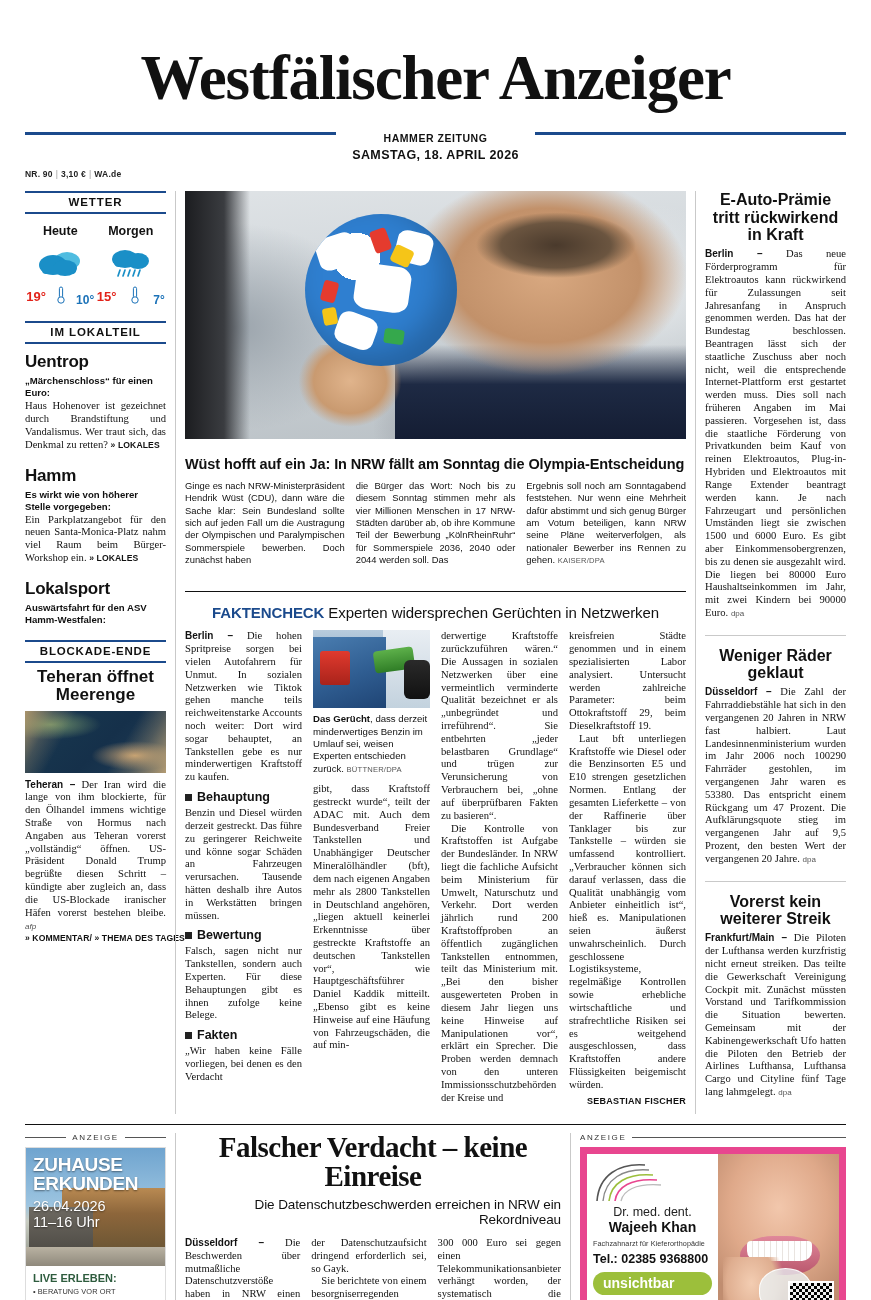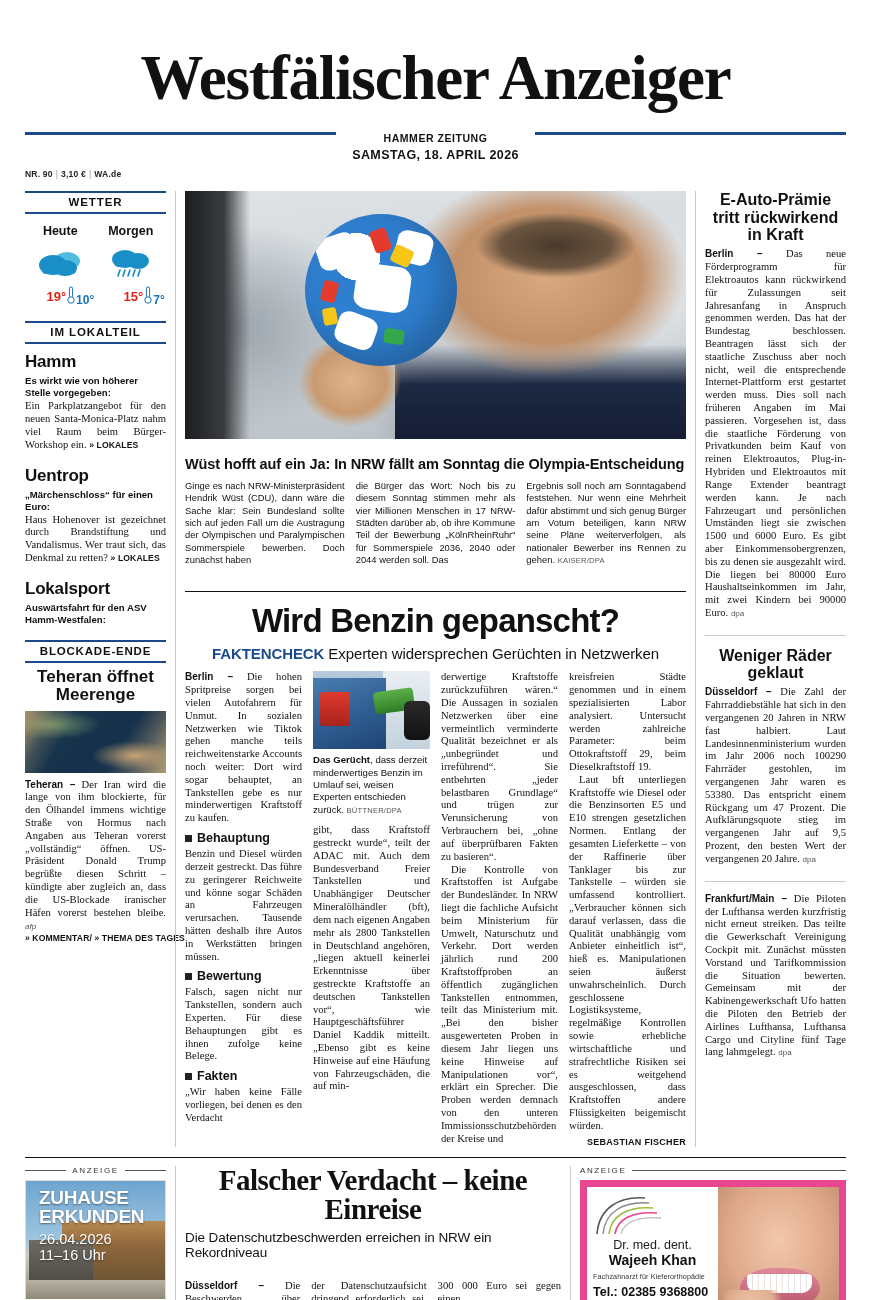"19°" .wx-temps { justify-content: flex-end -> space-between }
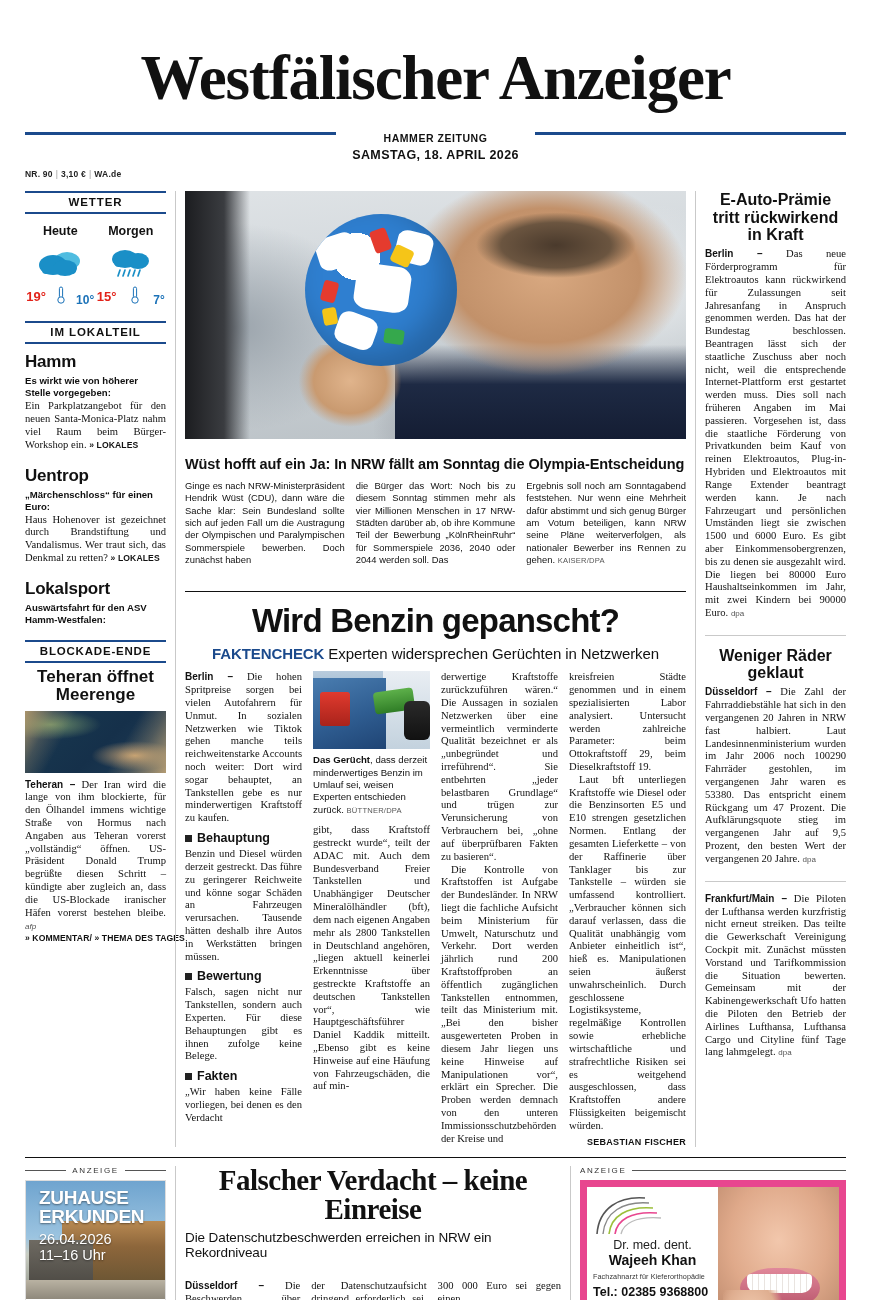"Hamm" div.teaser { order: before "Uentrop" -> after "Uentrop" }
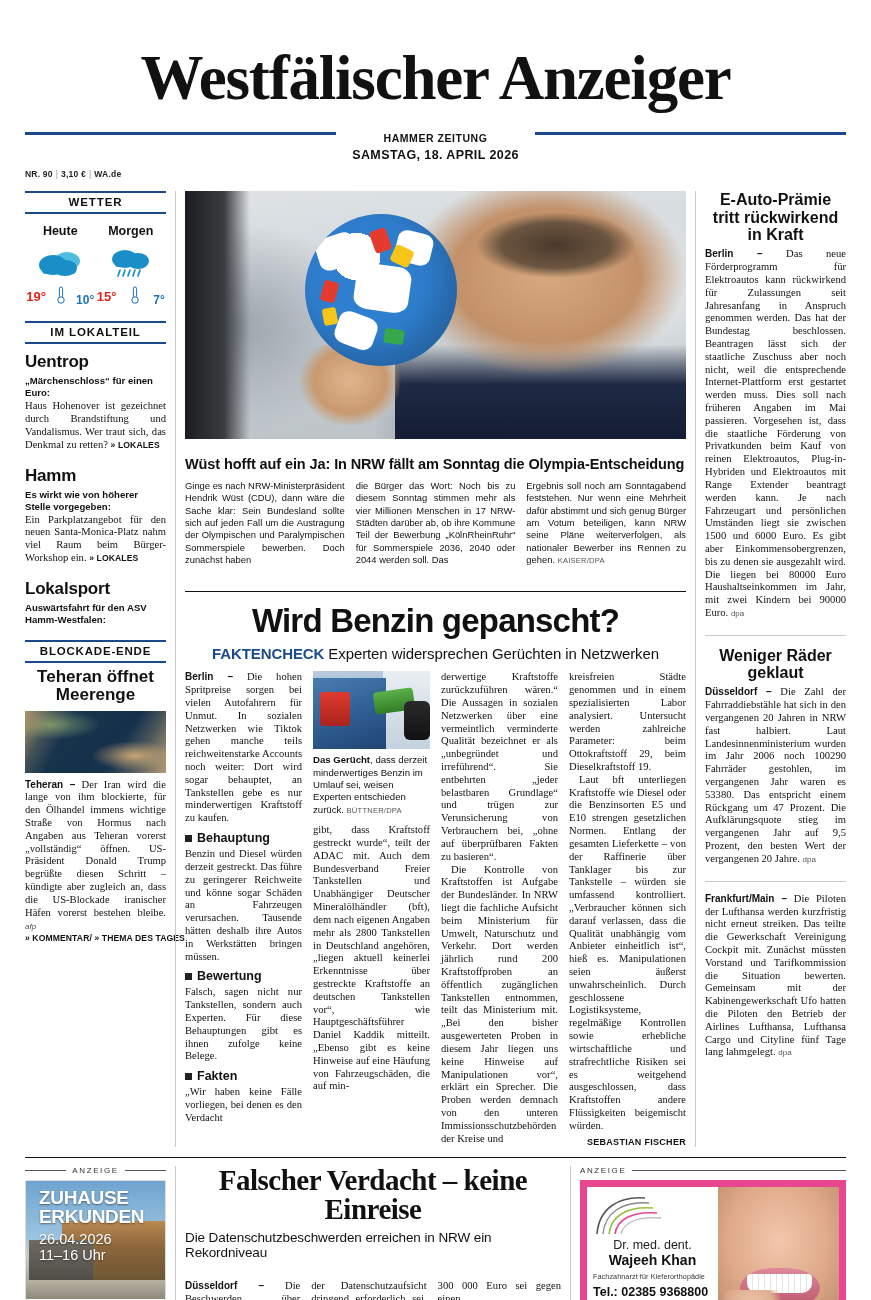"Wird Benzin gepanscht?" div.benzin-h { html: <div>Wird Benzin gepanscht?</div> -> none }
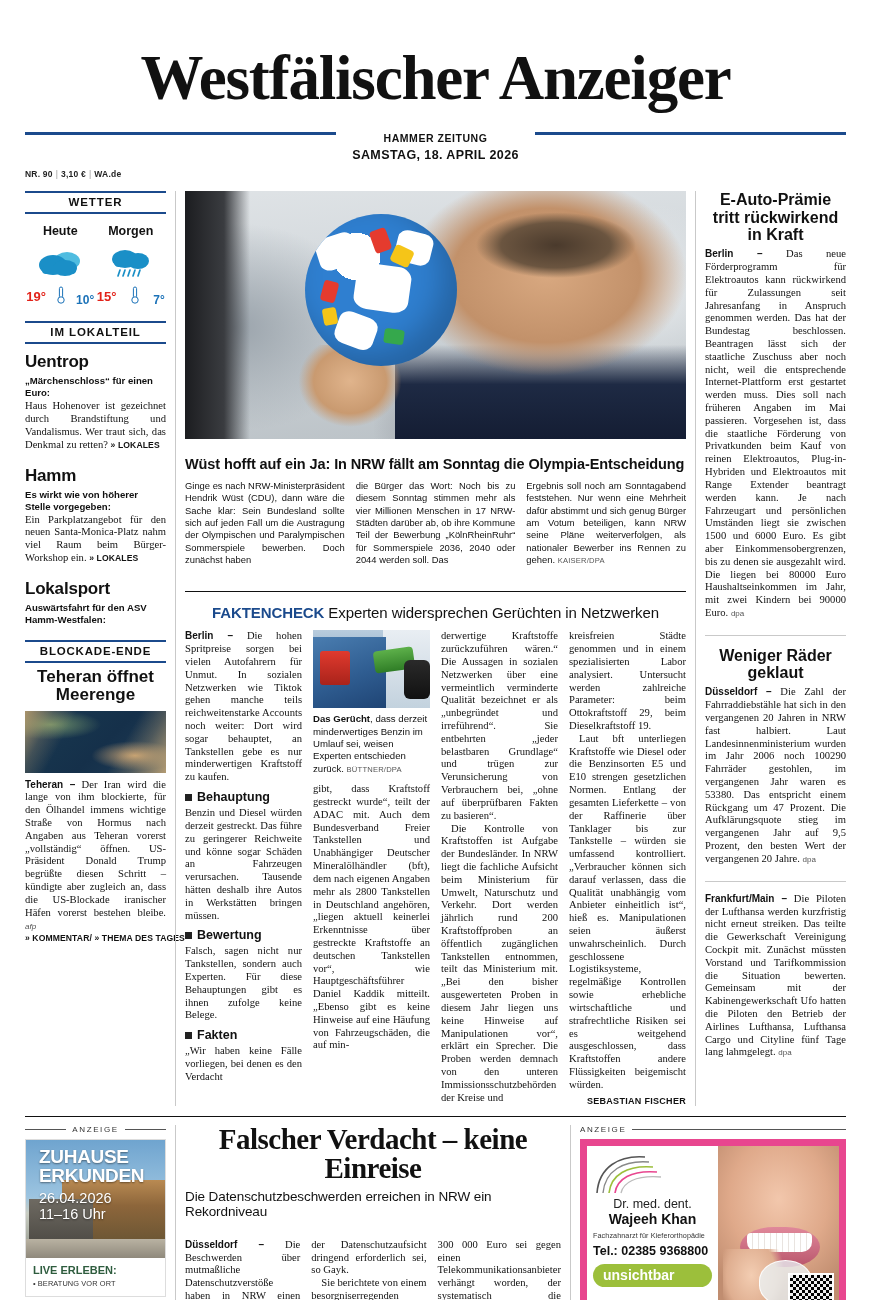"Vorerst kein weiterer Streik" div.r-title { html: none -> <div>Vorerst kein weiterer Streik</div> }
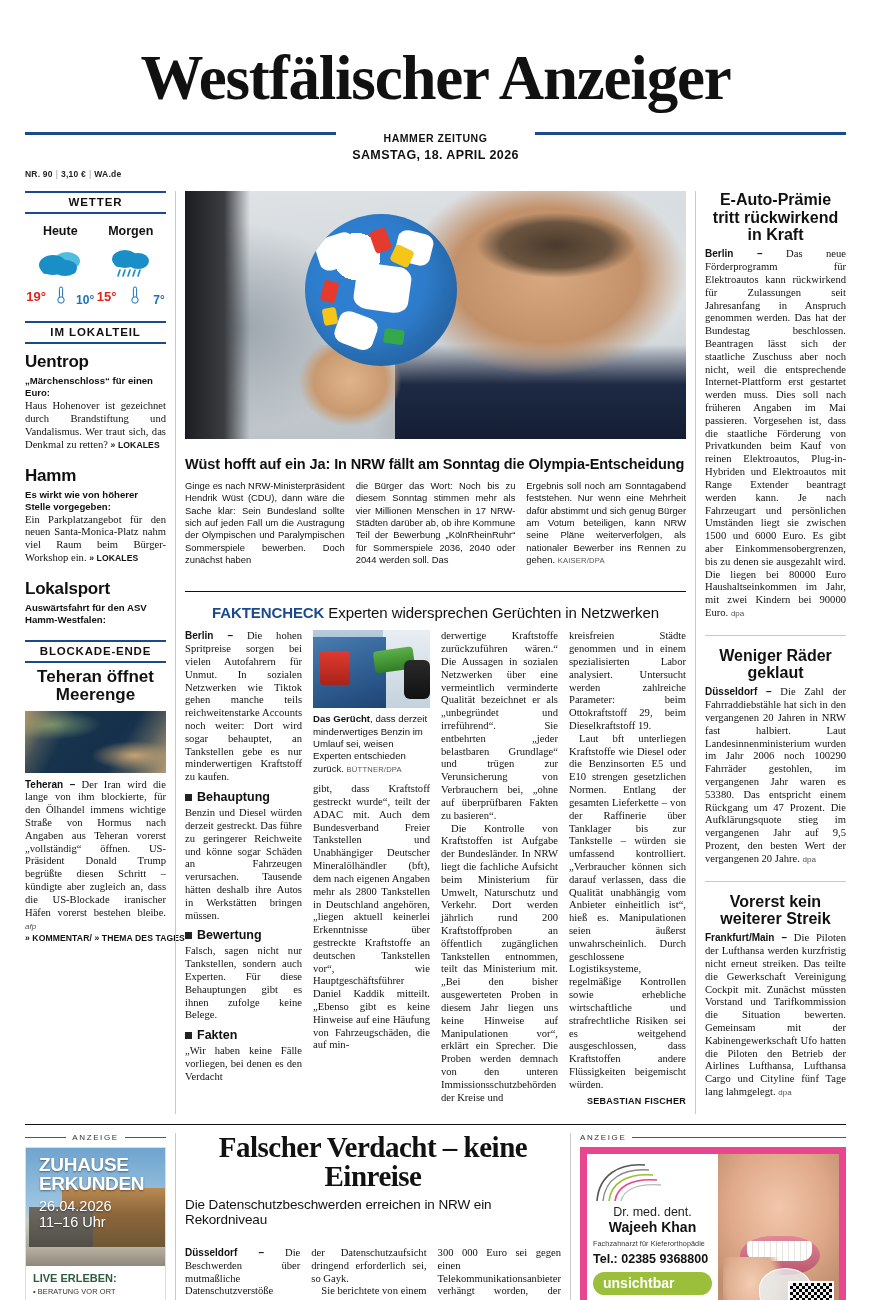"ZUHAUSE" .ad-rg-txt { left: 13px -> 7px }
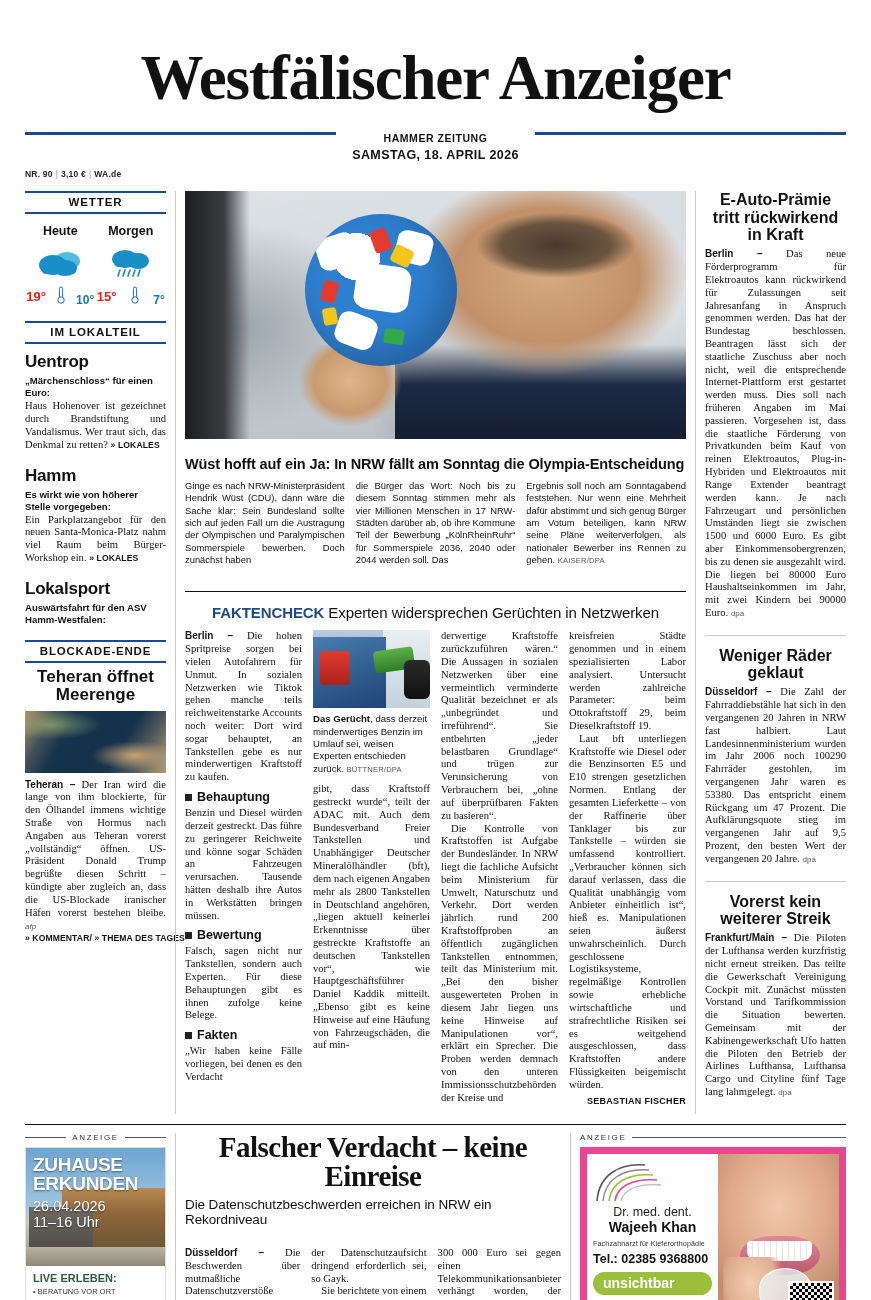"Die Datenschutzbeschwerden erreichen in" .falsch-sub { margin-bottom: 20px -> 10px; text-align: left -> right }
